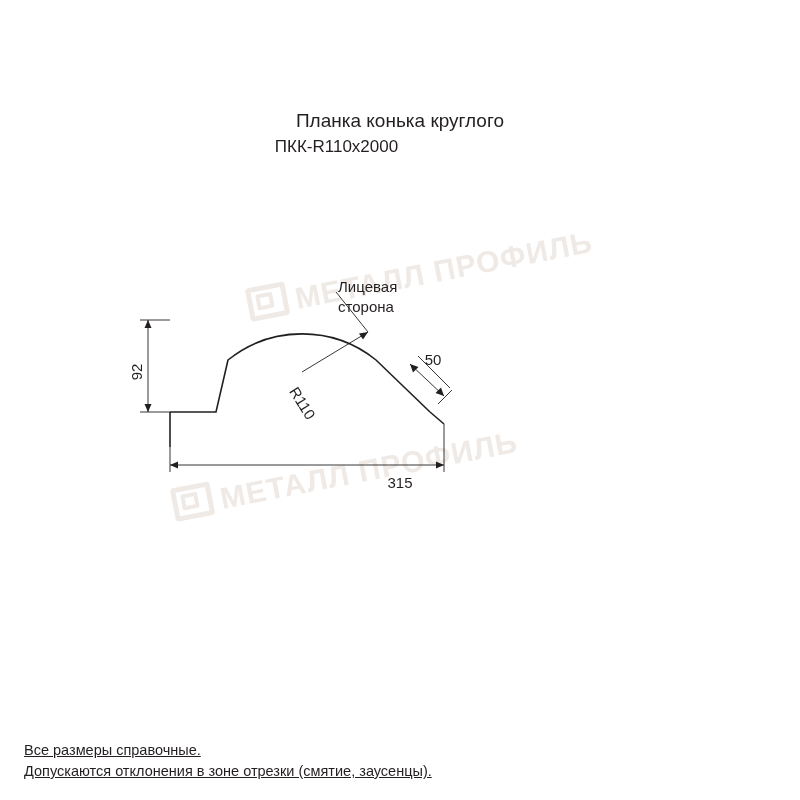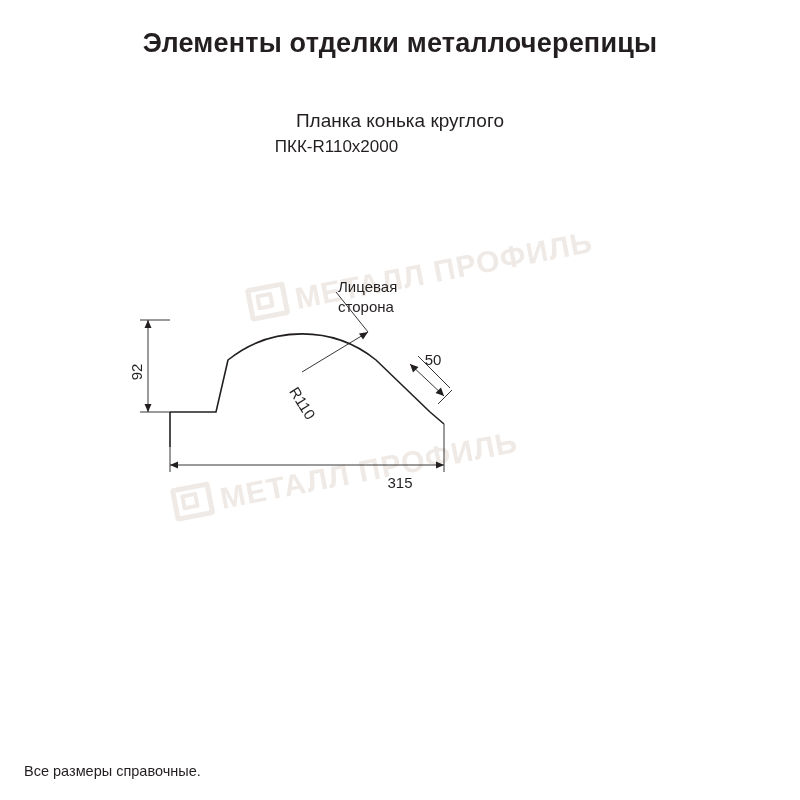"Элементы отделки металлочерепицы" div.title { html: <div>Элементы отделки металлочерепицы</div> -> none }
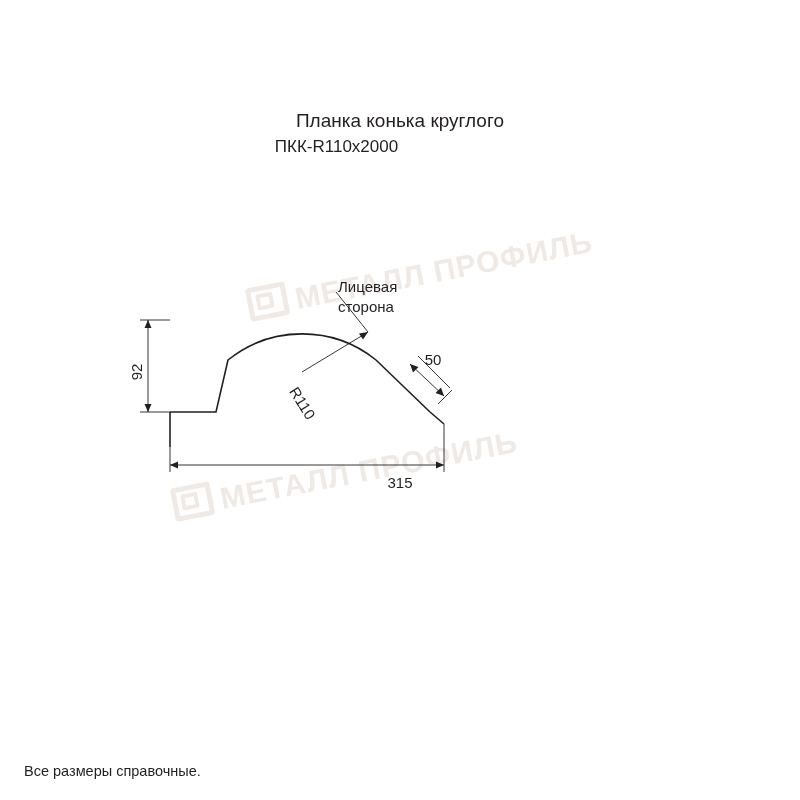"Все размеры справочные." .footnotes div { text-decoration: none -> underline }
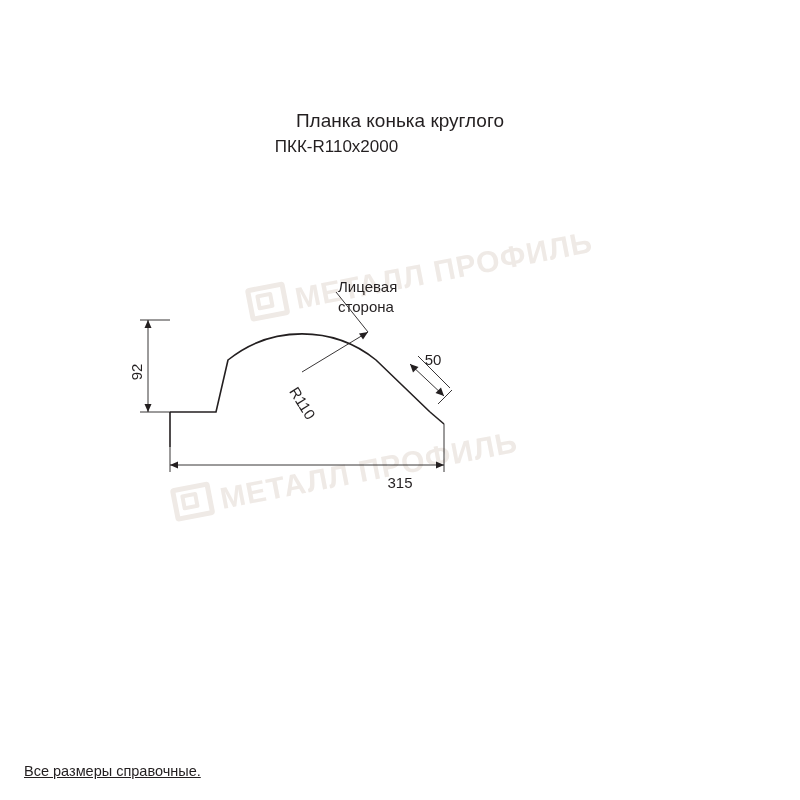"Допускаются отклонения в зоне отрезки" div { html: none -> <div>Допускаются отклонения в зоне отрезки (смятие, заусенцы).</div> }
